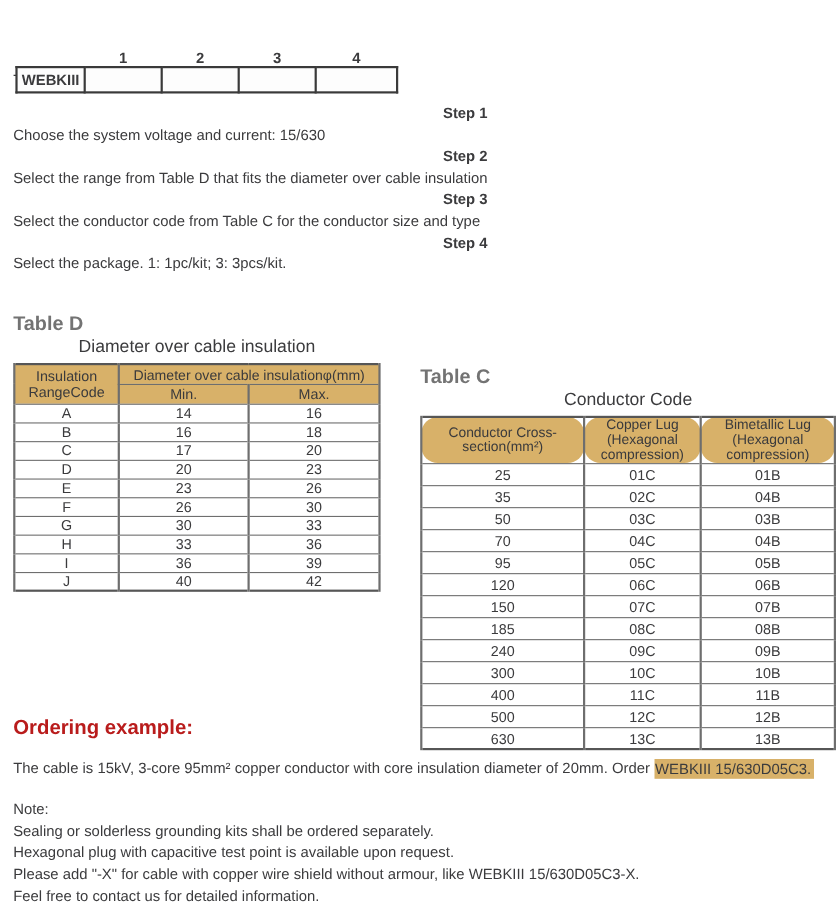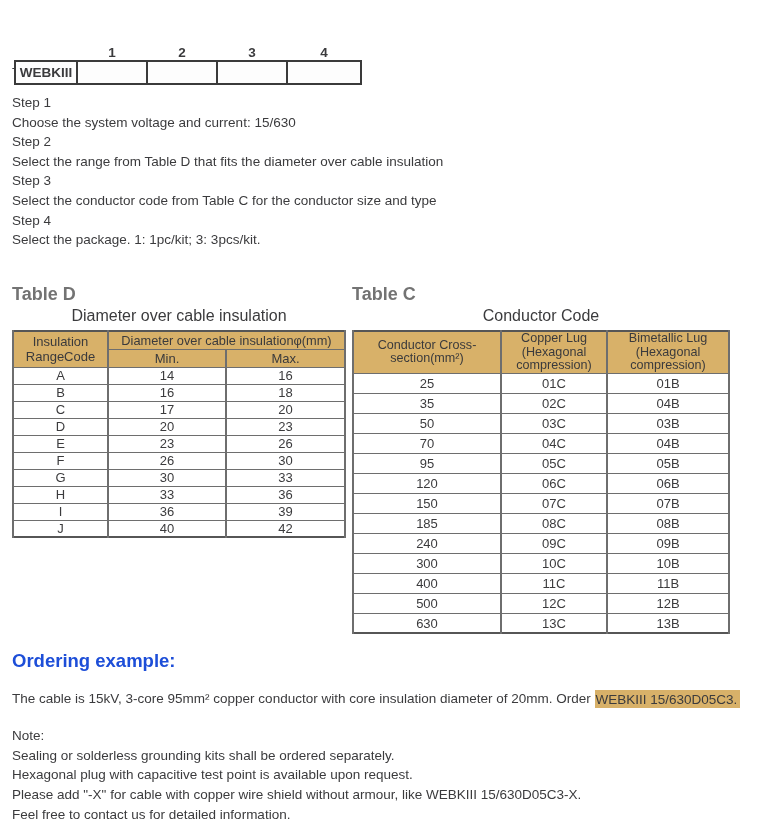"Step 1" .step-h { font-weight: 400 -> 700; text-align: none -> right }
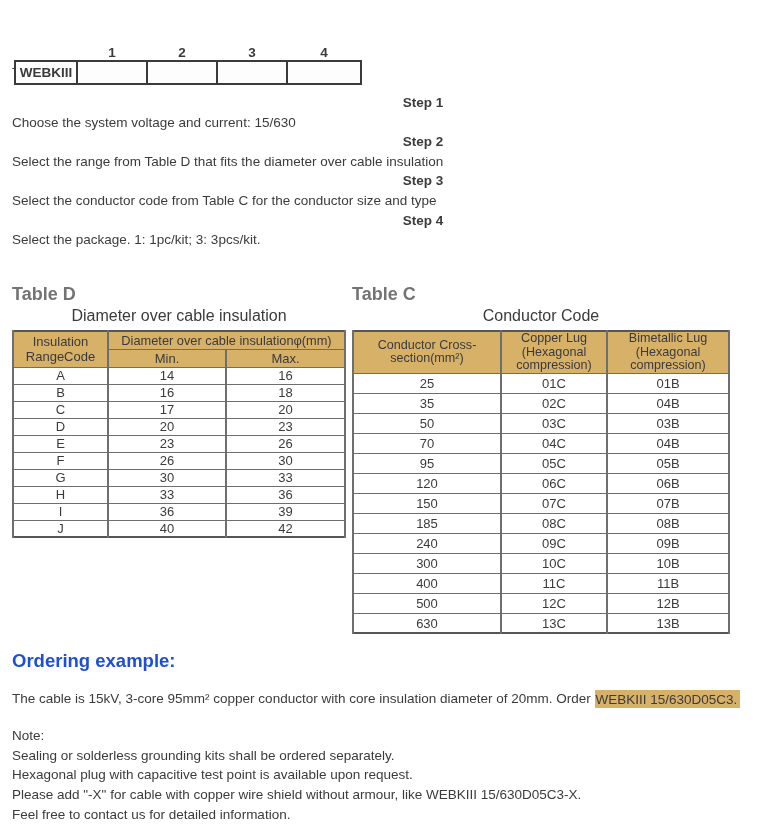"Table C" .tblock.c { left: 352px -> 382px; margin-top: none -> 48px }
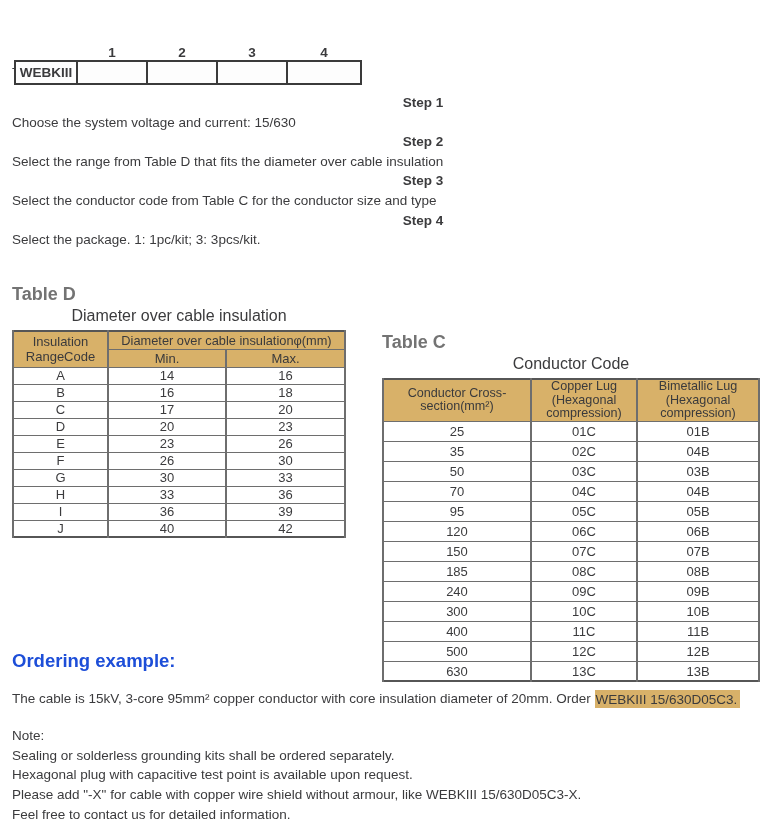"Conductor Cross-section(mm²)" .tC th { border-radius: none -> 15px }
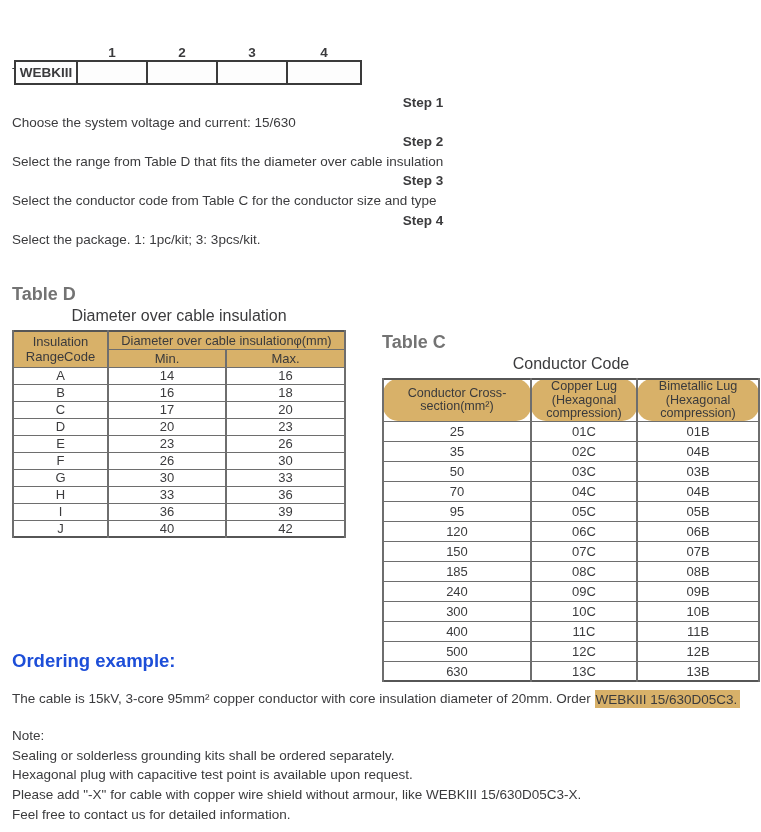"Ordering example:" .example-title { color: #1d4ed8 -> #b91c1c }
